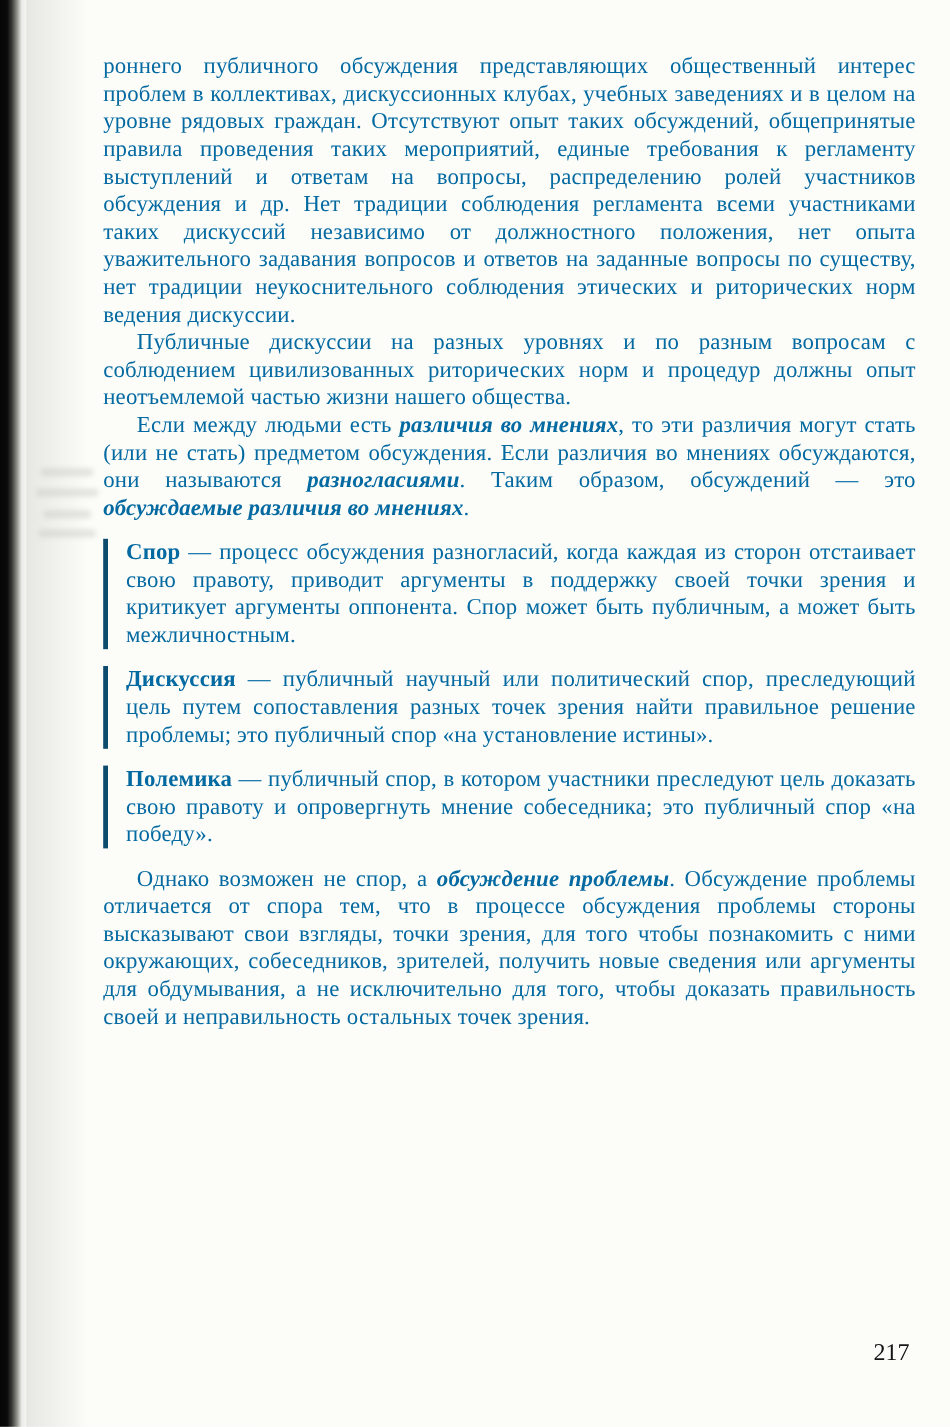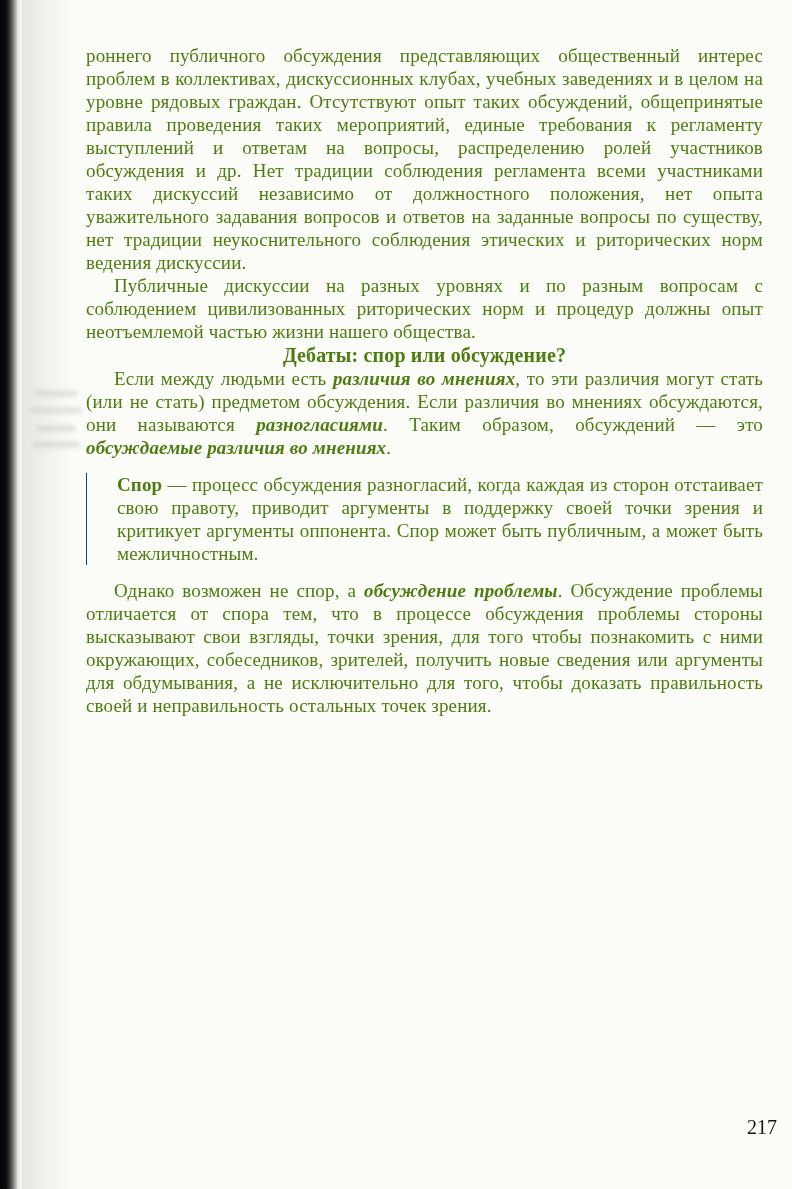"роннего публичного обсуждения" .content { color: #4d7c0f -> #0369a1 }
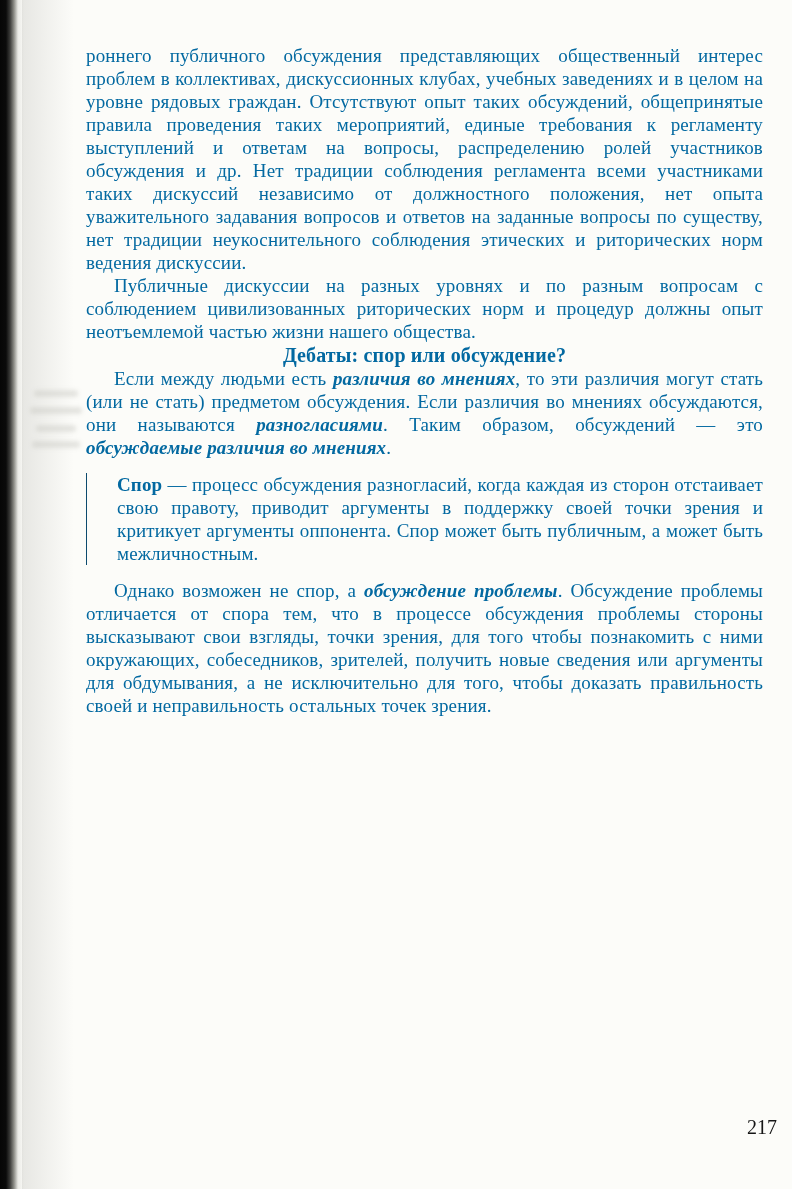"Дебаты: спор или обсуждение?" p.heading { html: <p>Дебаты: спор или обсуждение?</p> -> none }
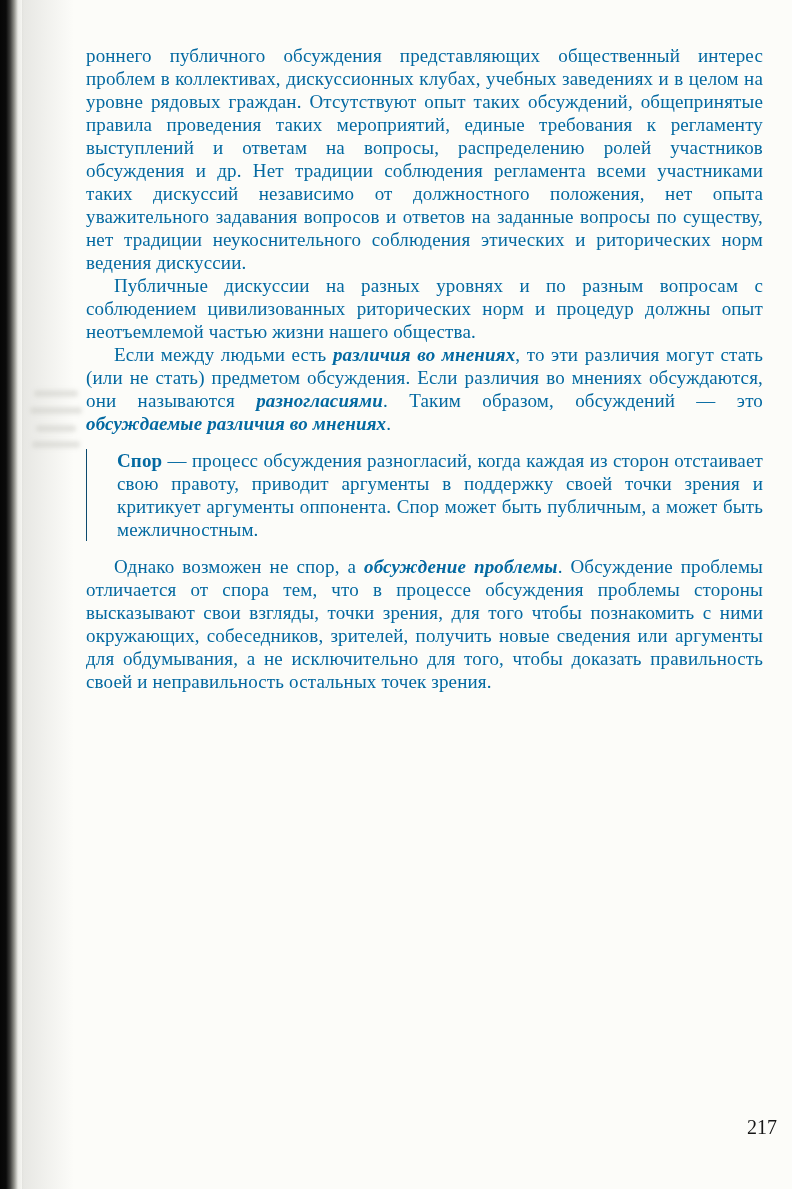"Спор — процесс обсуждения разногласий," .quote { border-left: 1px solid #0c4a6e -> 4px solid #0c4a6e; padding-left: 30px -> 15px }
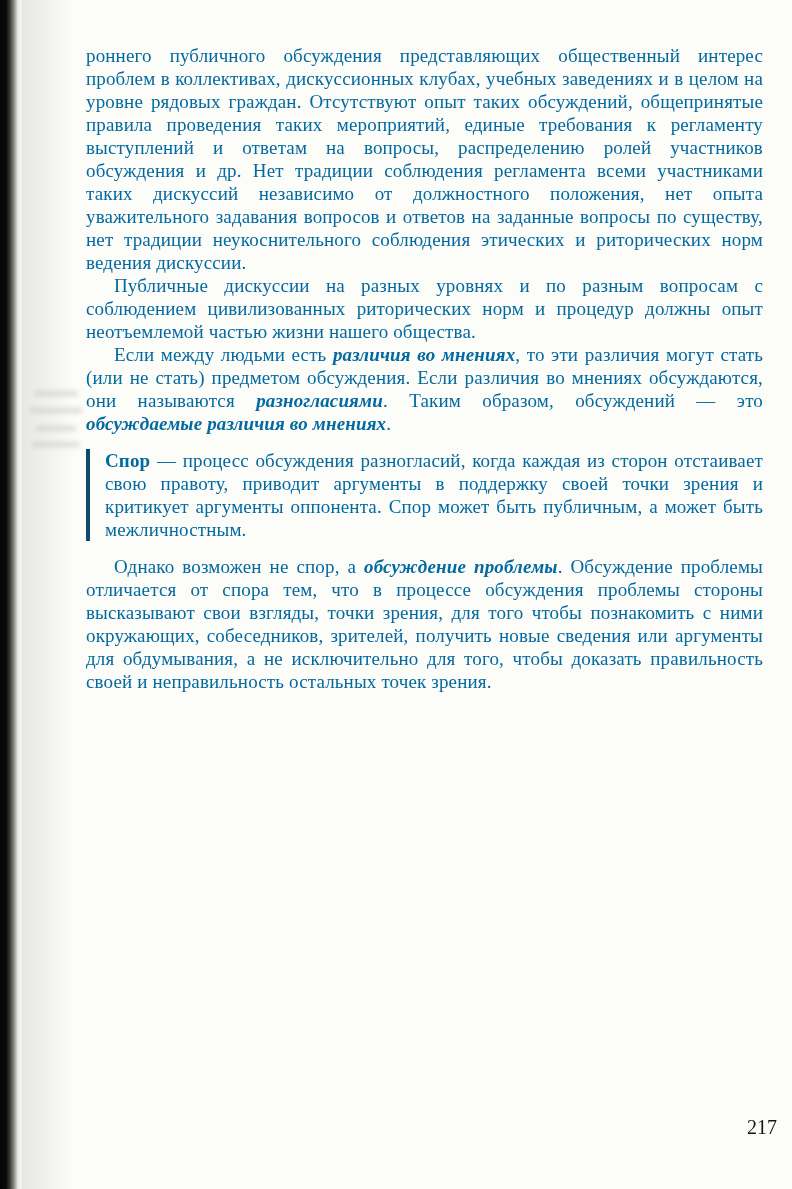"Дискуссия — публичный научный или" div.quote { html: none -> <div> <p><span>Дискуссия</span><span> — публичный научный или политический спор, преследующий цель путем сопоставления разных точек зрения найти правильное решение проблемы; это публичный спор «на установление истины».</span></p> </div> }
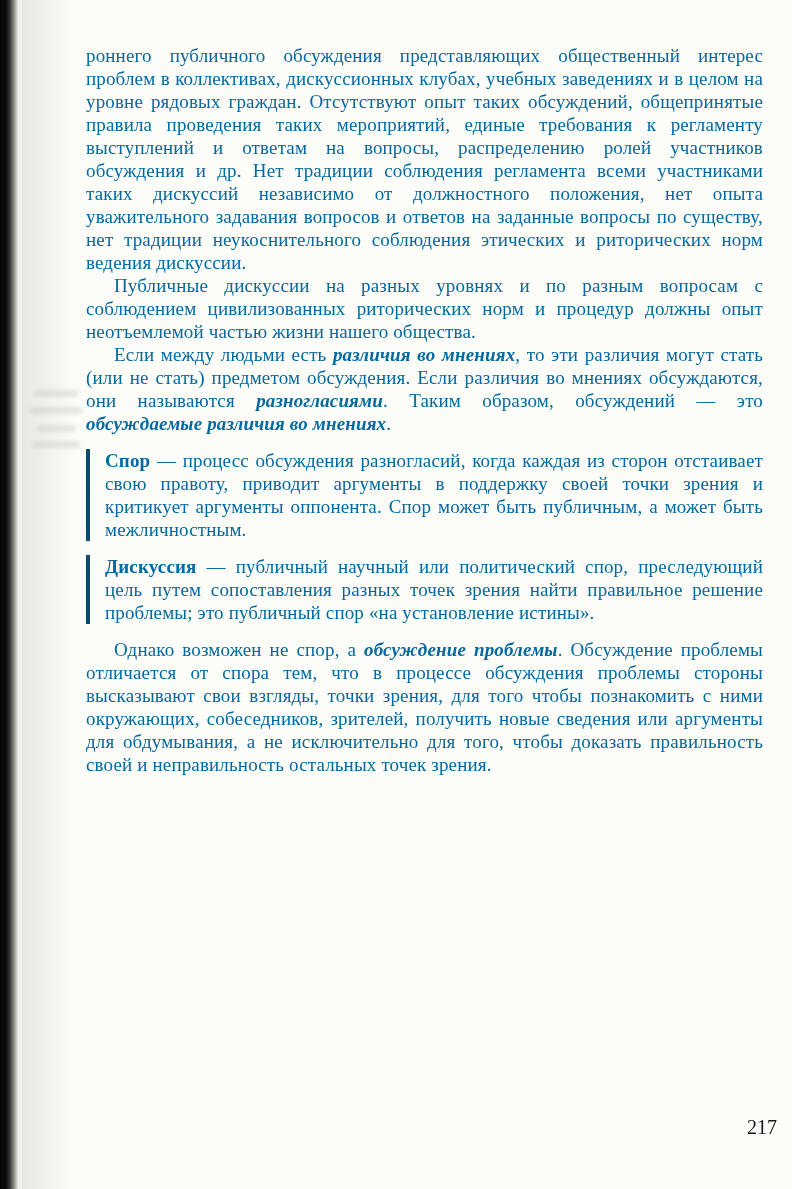"Полемика — публичный спор, в" div.quote { html: none -> <div> <p><span>Полемика</span><span> — публичный спор, в котором участники преследуют цель доказать свою правоту и опровергнуть мнение собеседника; это публичный спор «на победу».</span></p> </div> }
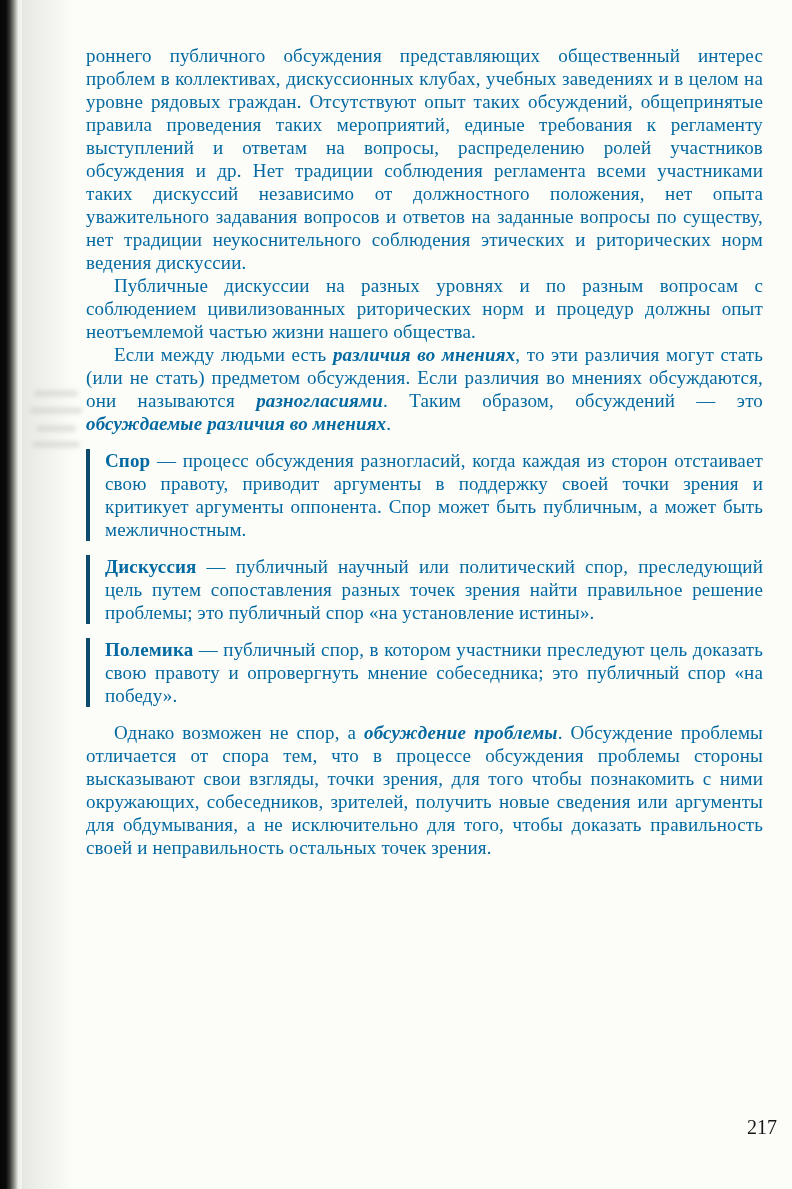"217" .page-number { right: 15px -> 34px }
